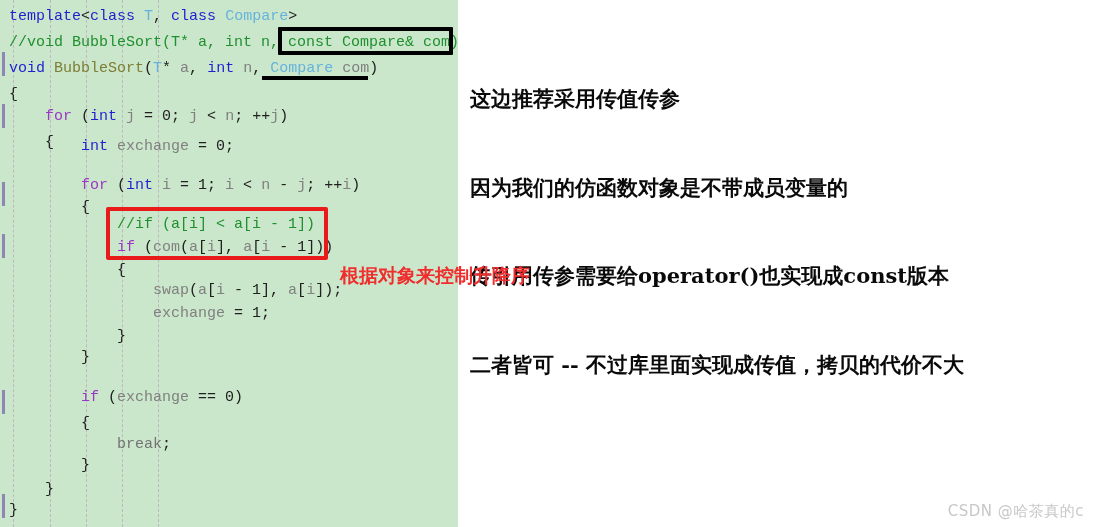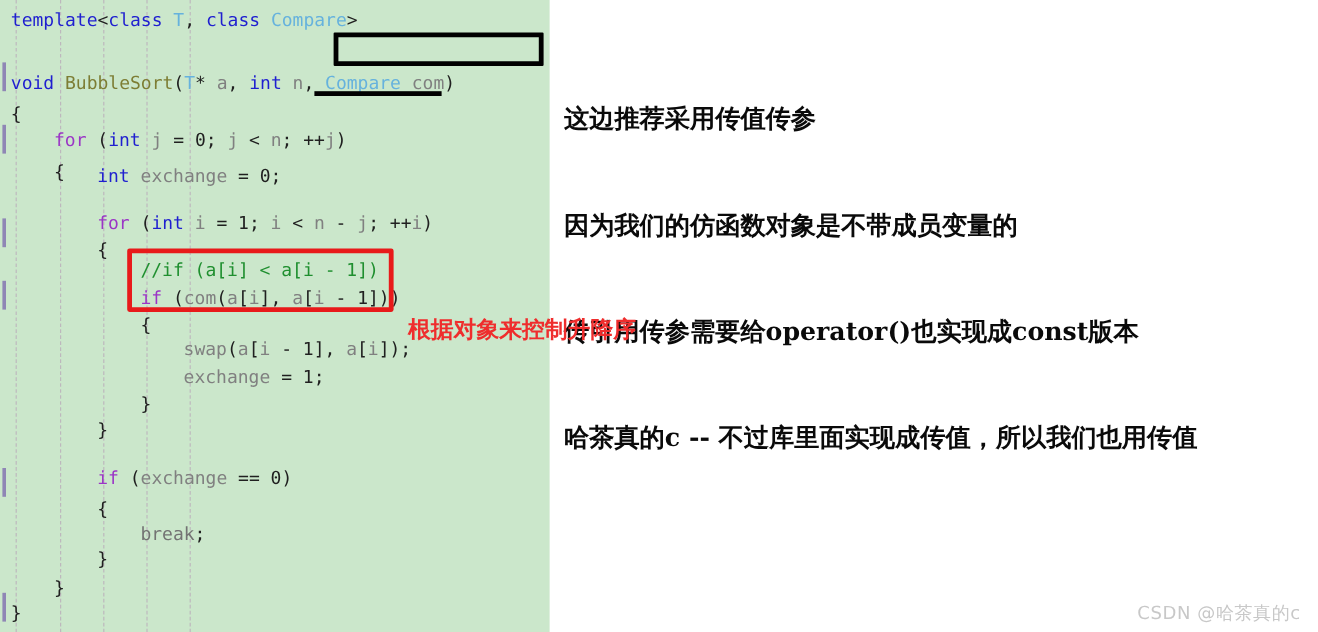"template<class T, class Compare>" .line { font-family: none -> Liberation Mono, monospace }
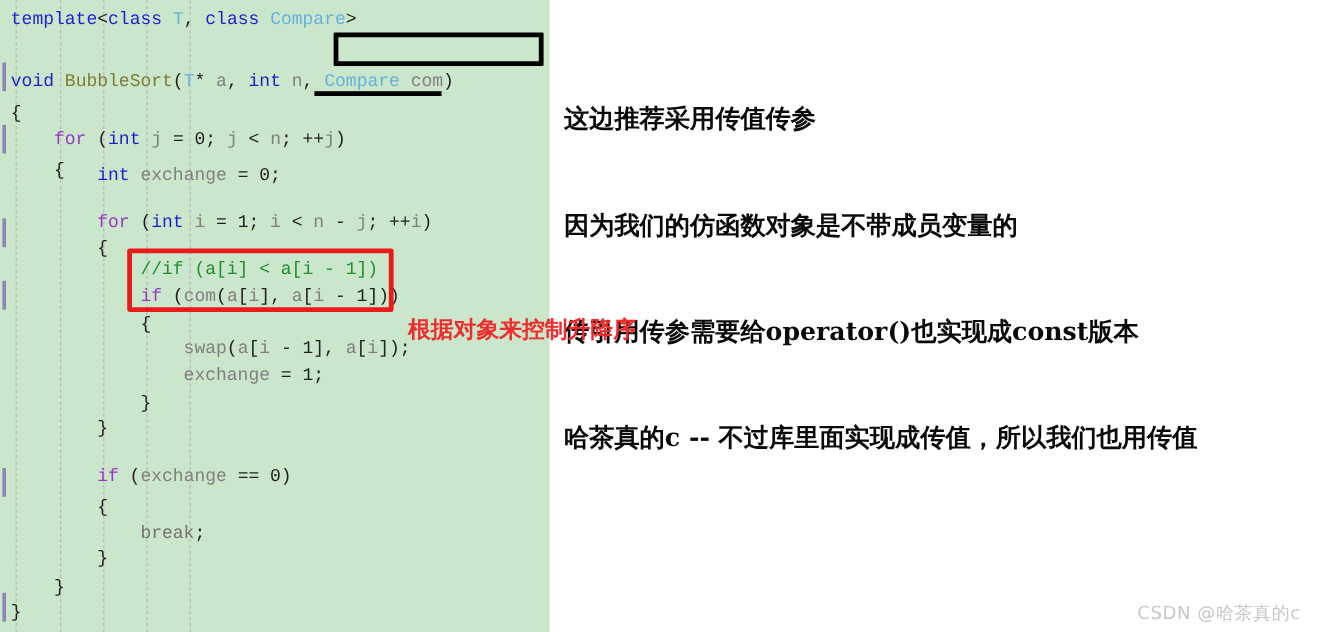"//void BubbleSort(T* a, int n," div.line { html: none -> <div><span>//void BubbleSort(T* a, int n, const Compare&amp; com)</span></div> }
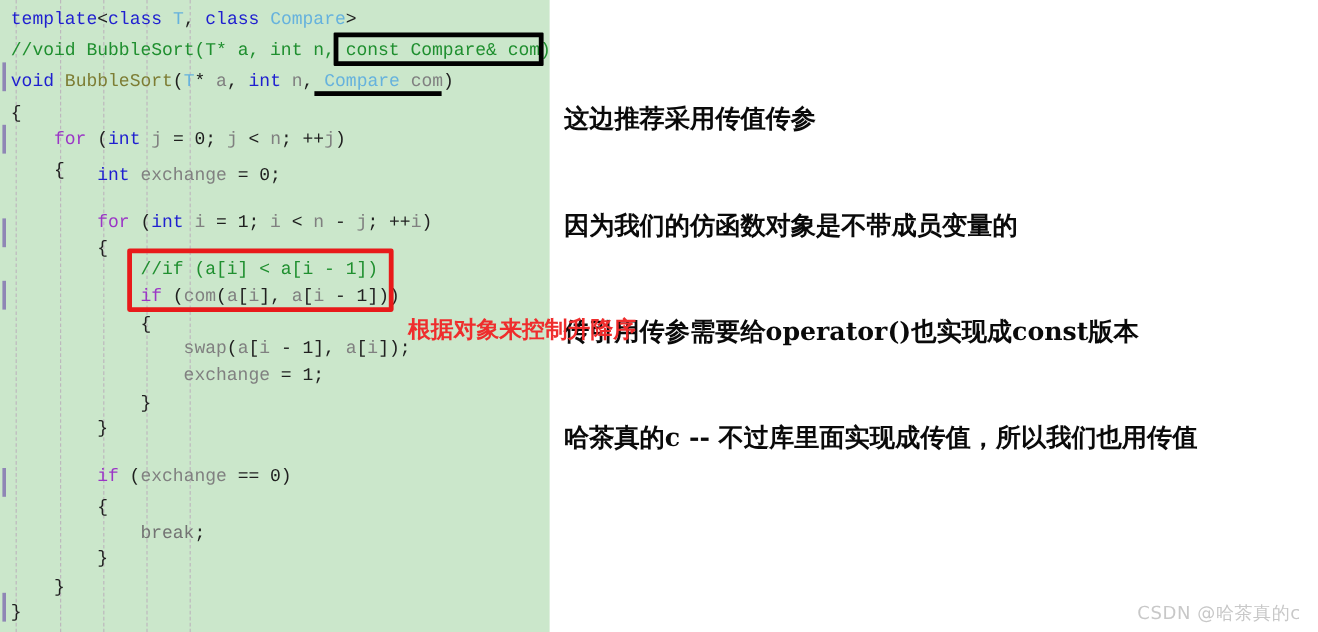"哈茶真的c -- 不过库里面实现成传值，所以我们也用传值" span.note-line { text: 哈茶真的c -- 不过库里面实现成传值，所以我们也用传值 -> 二者皆可 -- 不过库里面实现成传值，拷贝的代价不大 }
